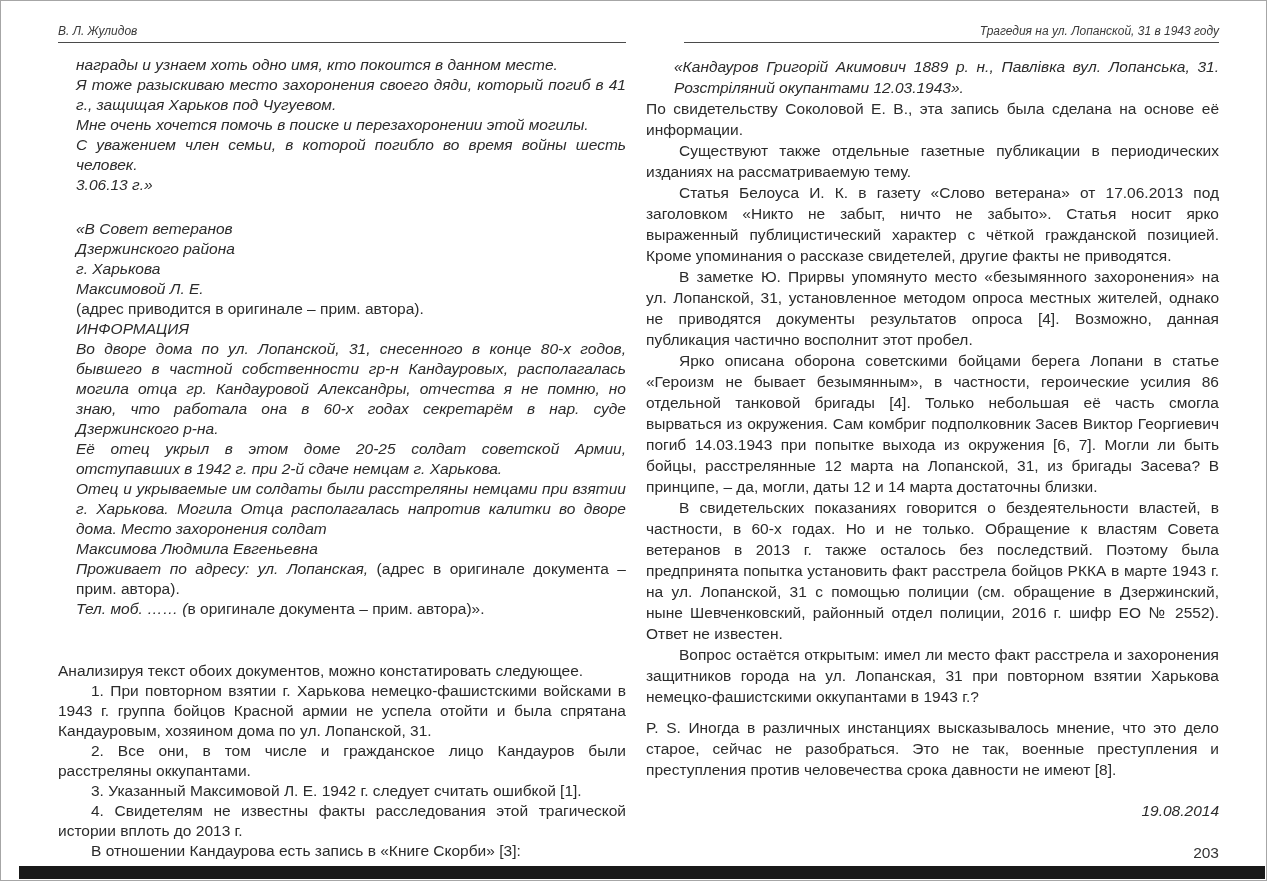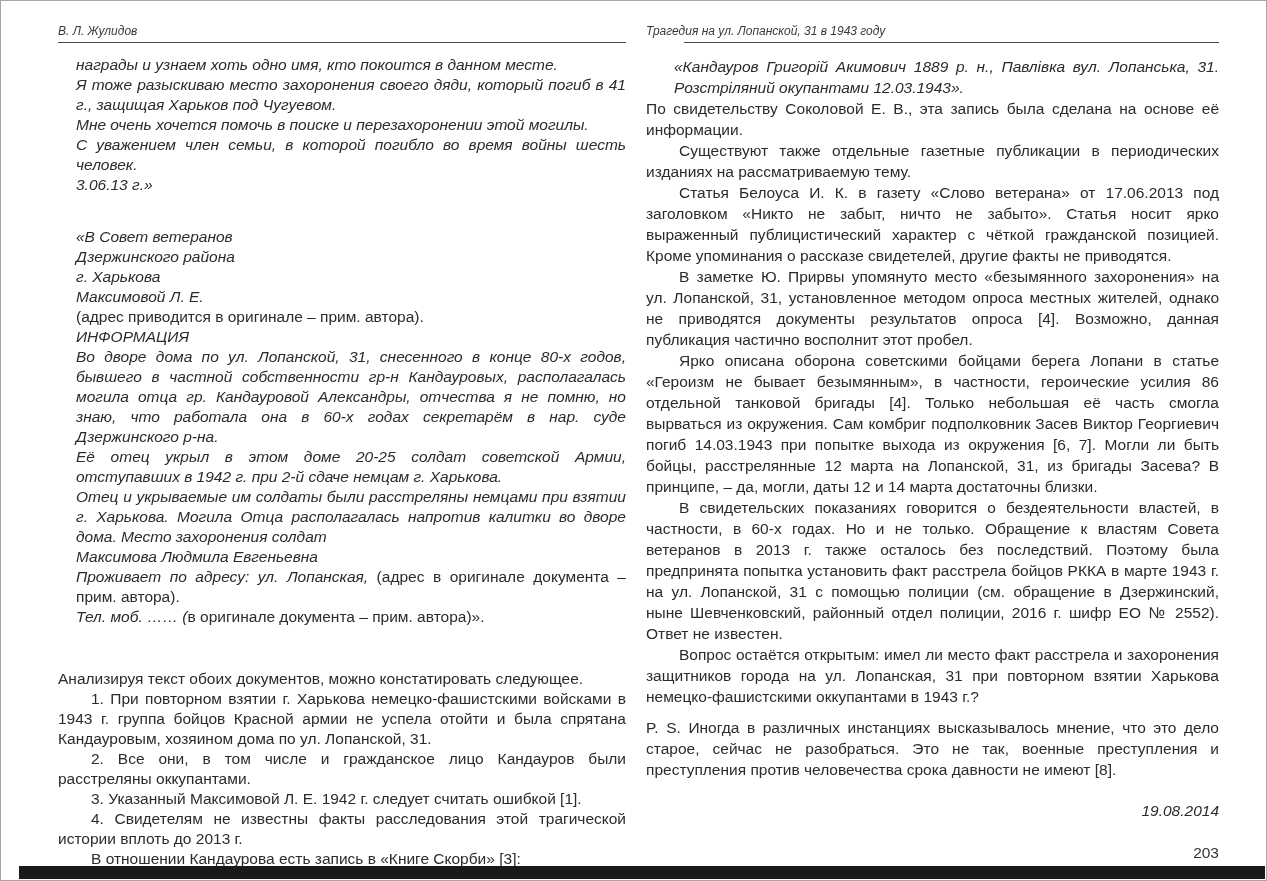"Трагедия на ул. Лопанской, 31" .running-head.rh-right { text-align: none -> right }
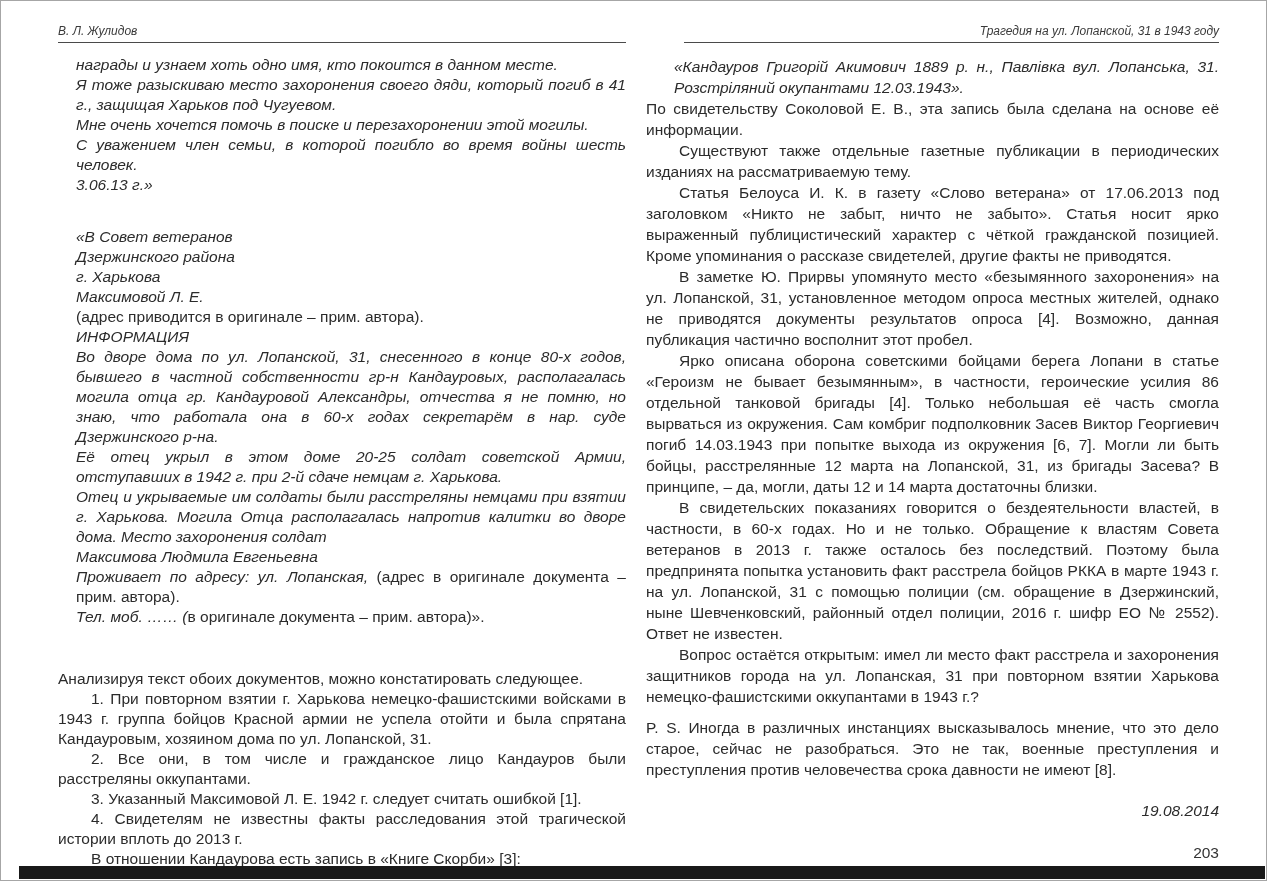"«В Совет ветеранов" p.blk { margin-top: 32px -> 24px }
